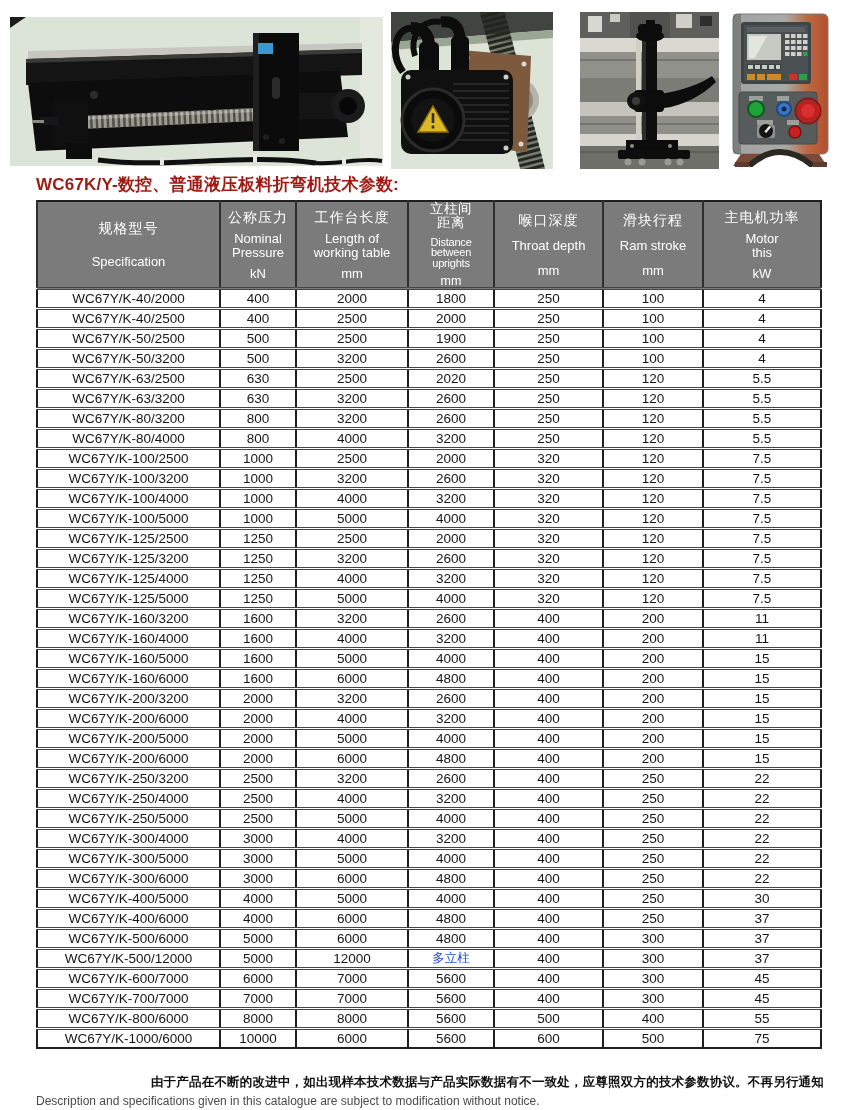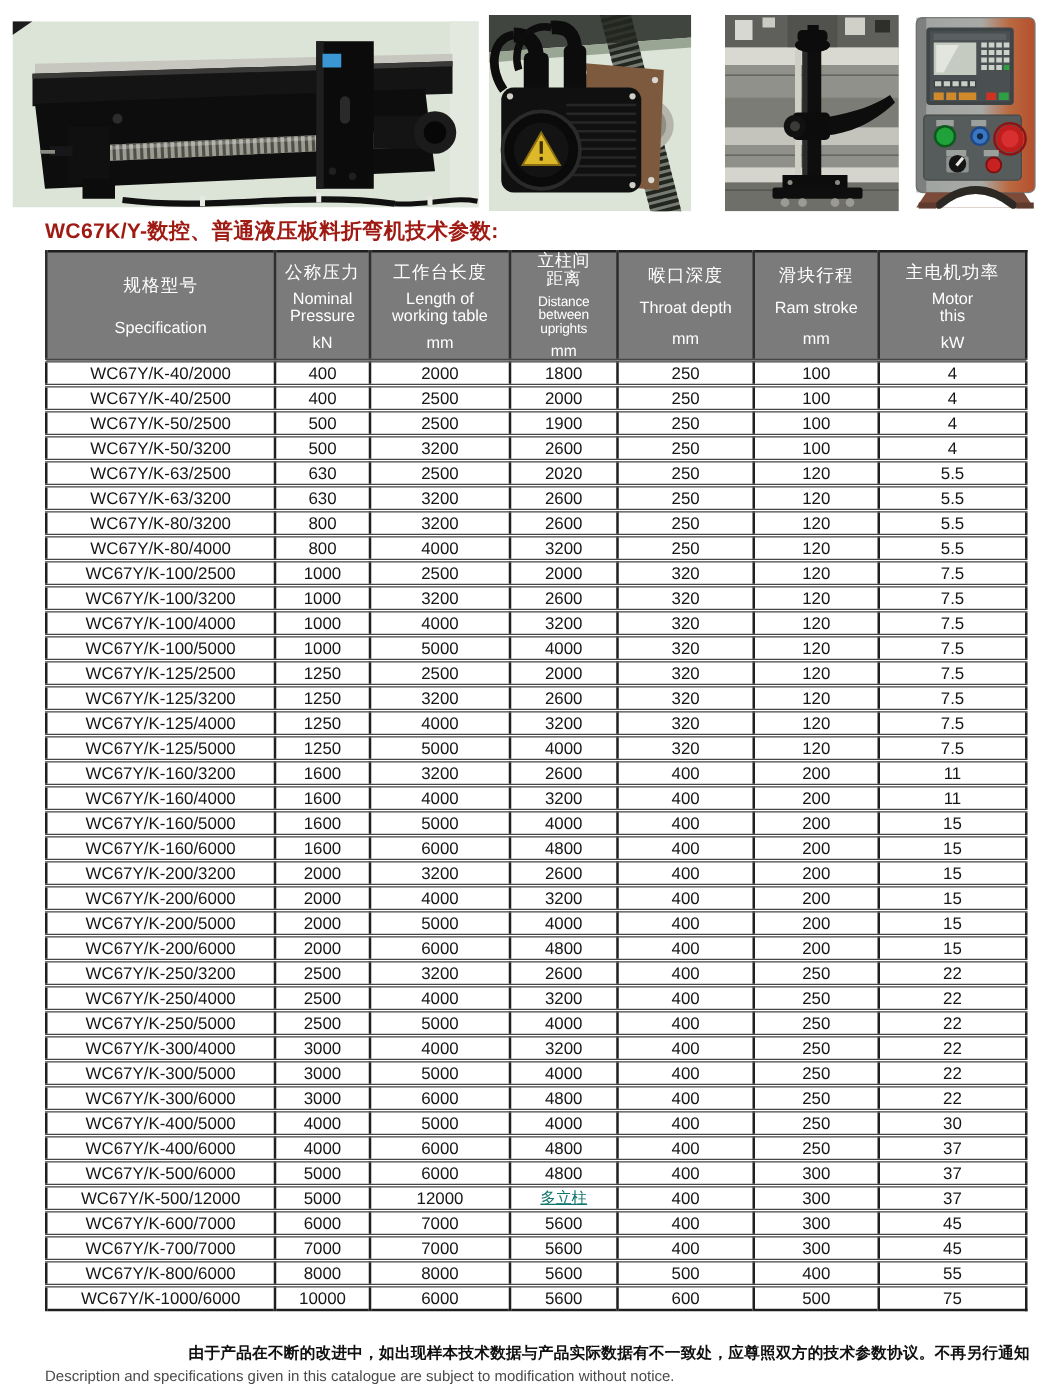"多立柱" #spec-table tbody td.muted { color: #0f766e -> #1d4ed8; text-decoration: underline -> none }
